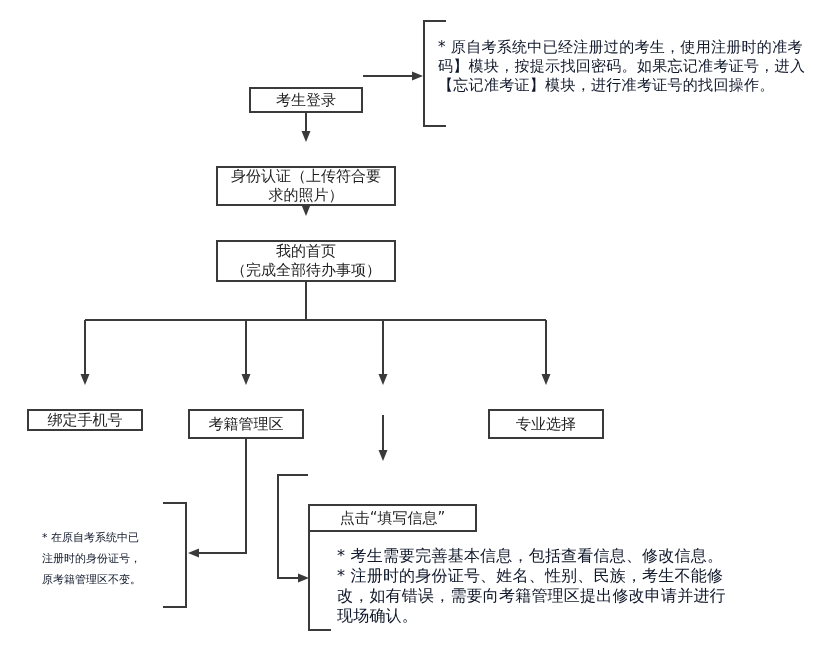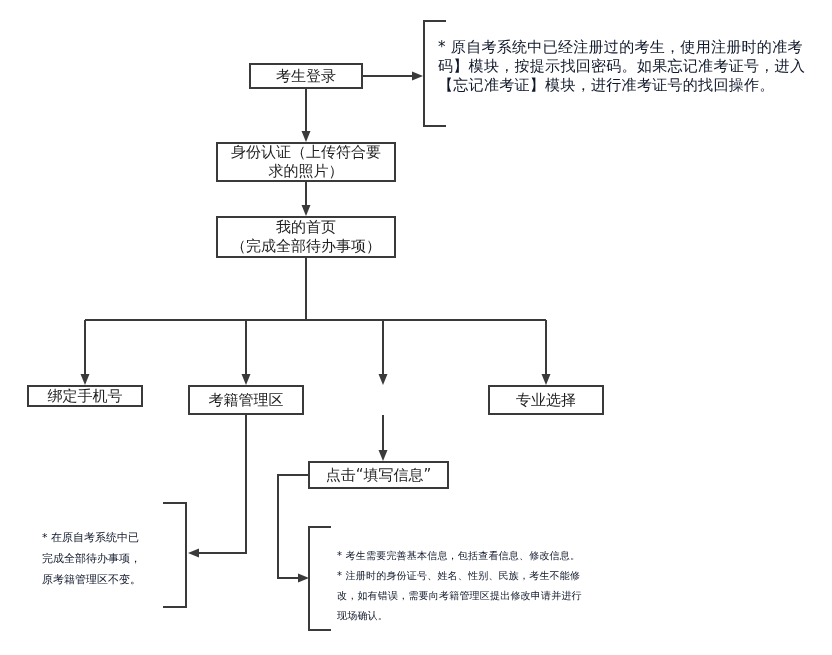"考生登录" .node { margin-top: none -> 24px }
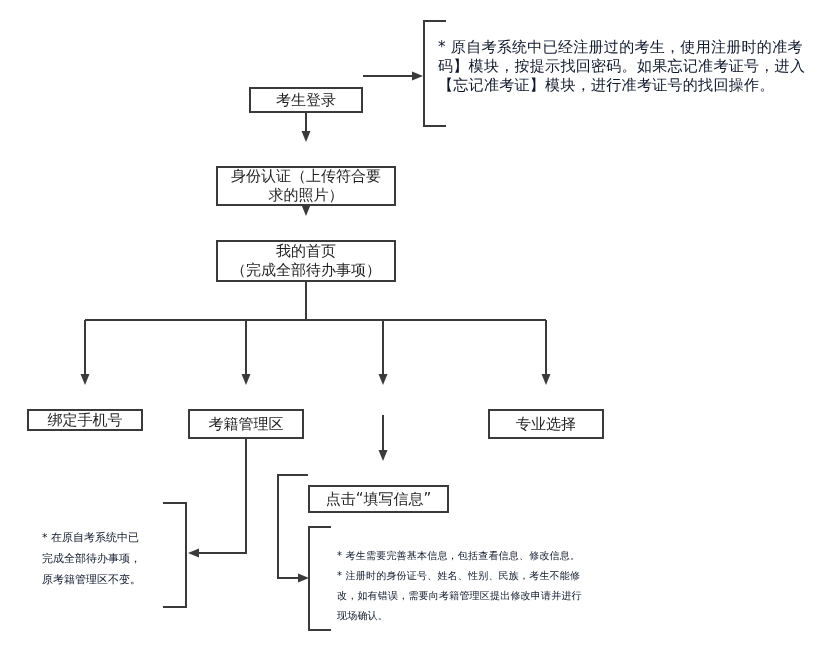"点击“填写信息”" .node-click-fill { top: 461px -> 480px; width: 141px -> 169px }
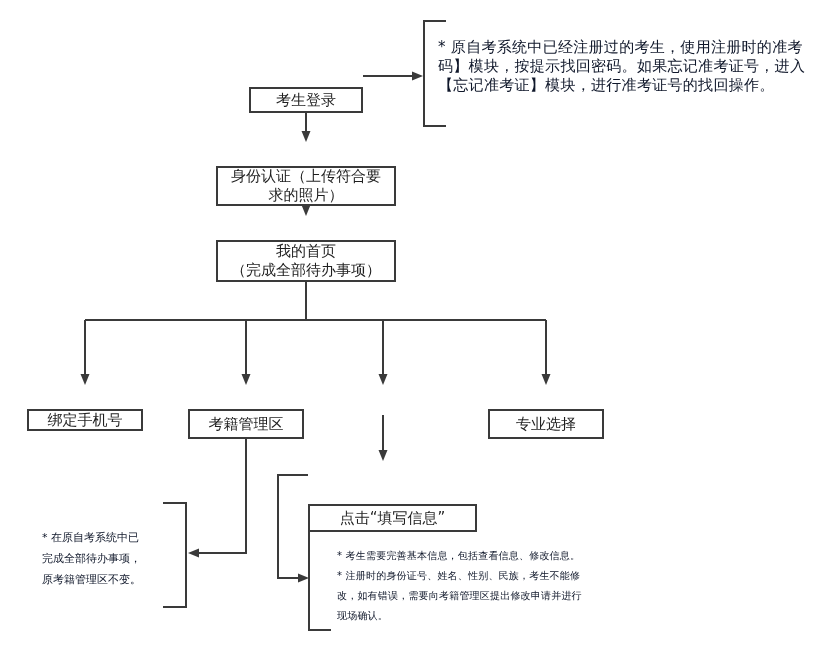"完成全部待办事项，" div { text: 完成全部待办事项 -> 注册时的身份证号 }
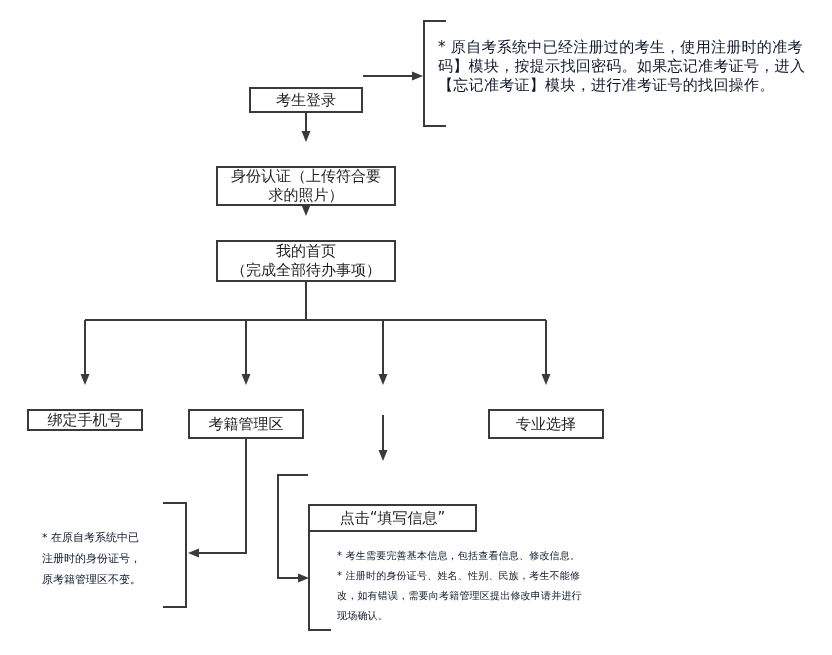"* 考生需要完善基本信息，包括查看信息、修改信息。" .note-basic-info { font-size: 10px -> 16px }
